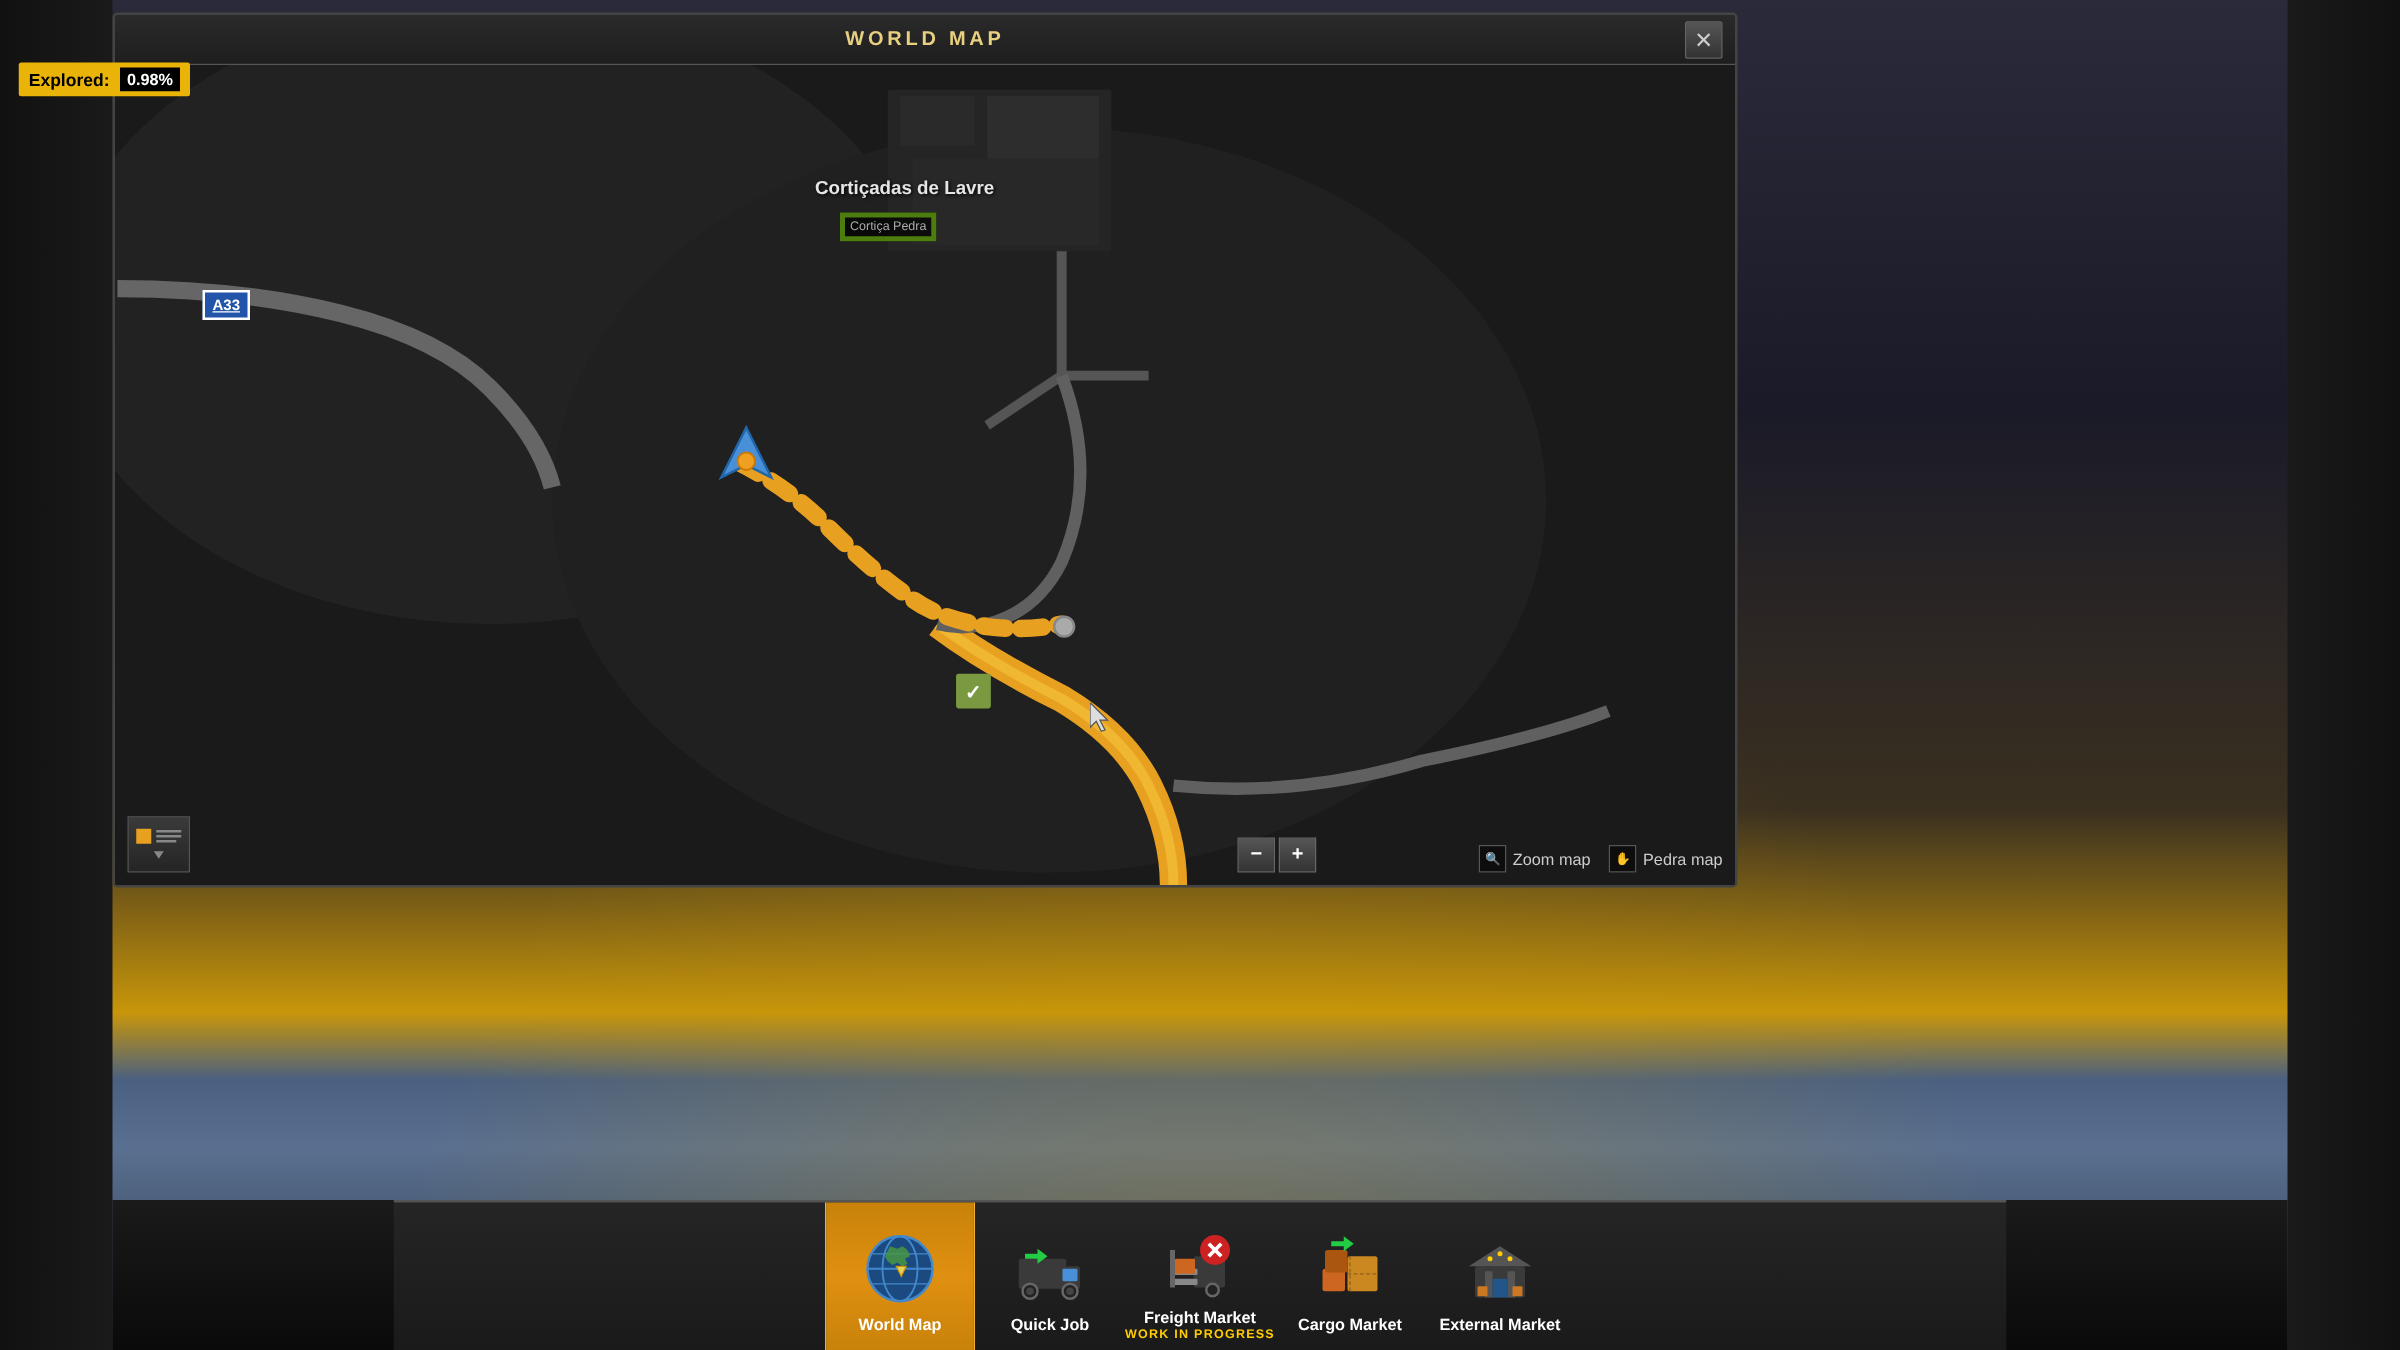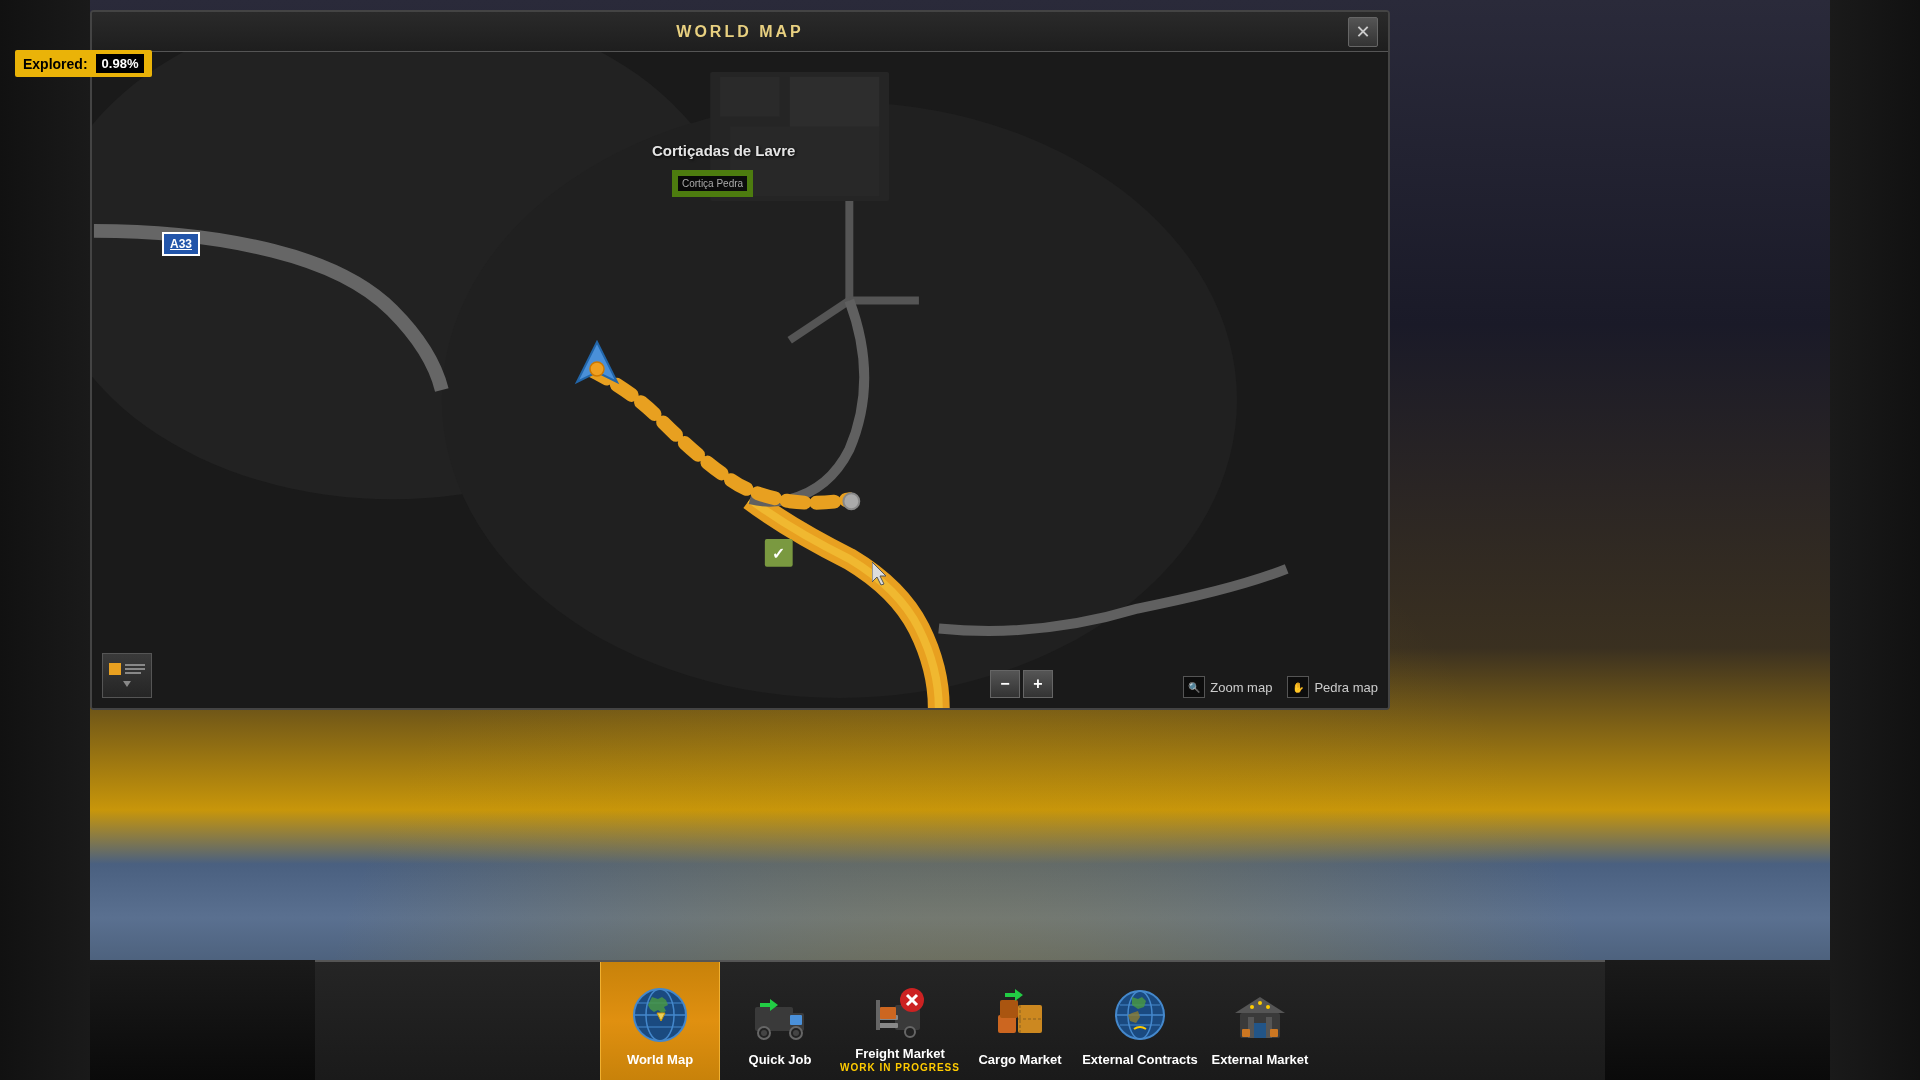"Cortiça Pedra" .city-sublabel { border: 6px solid #4d7c0f -> 4px solid #4d7c0f }
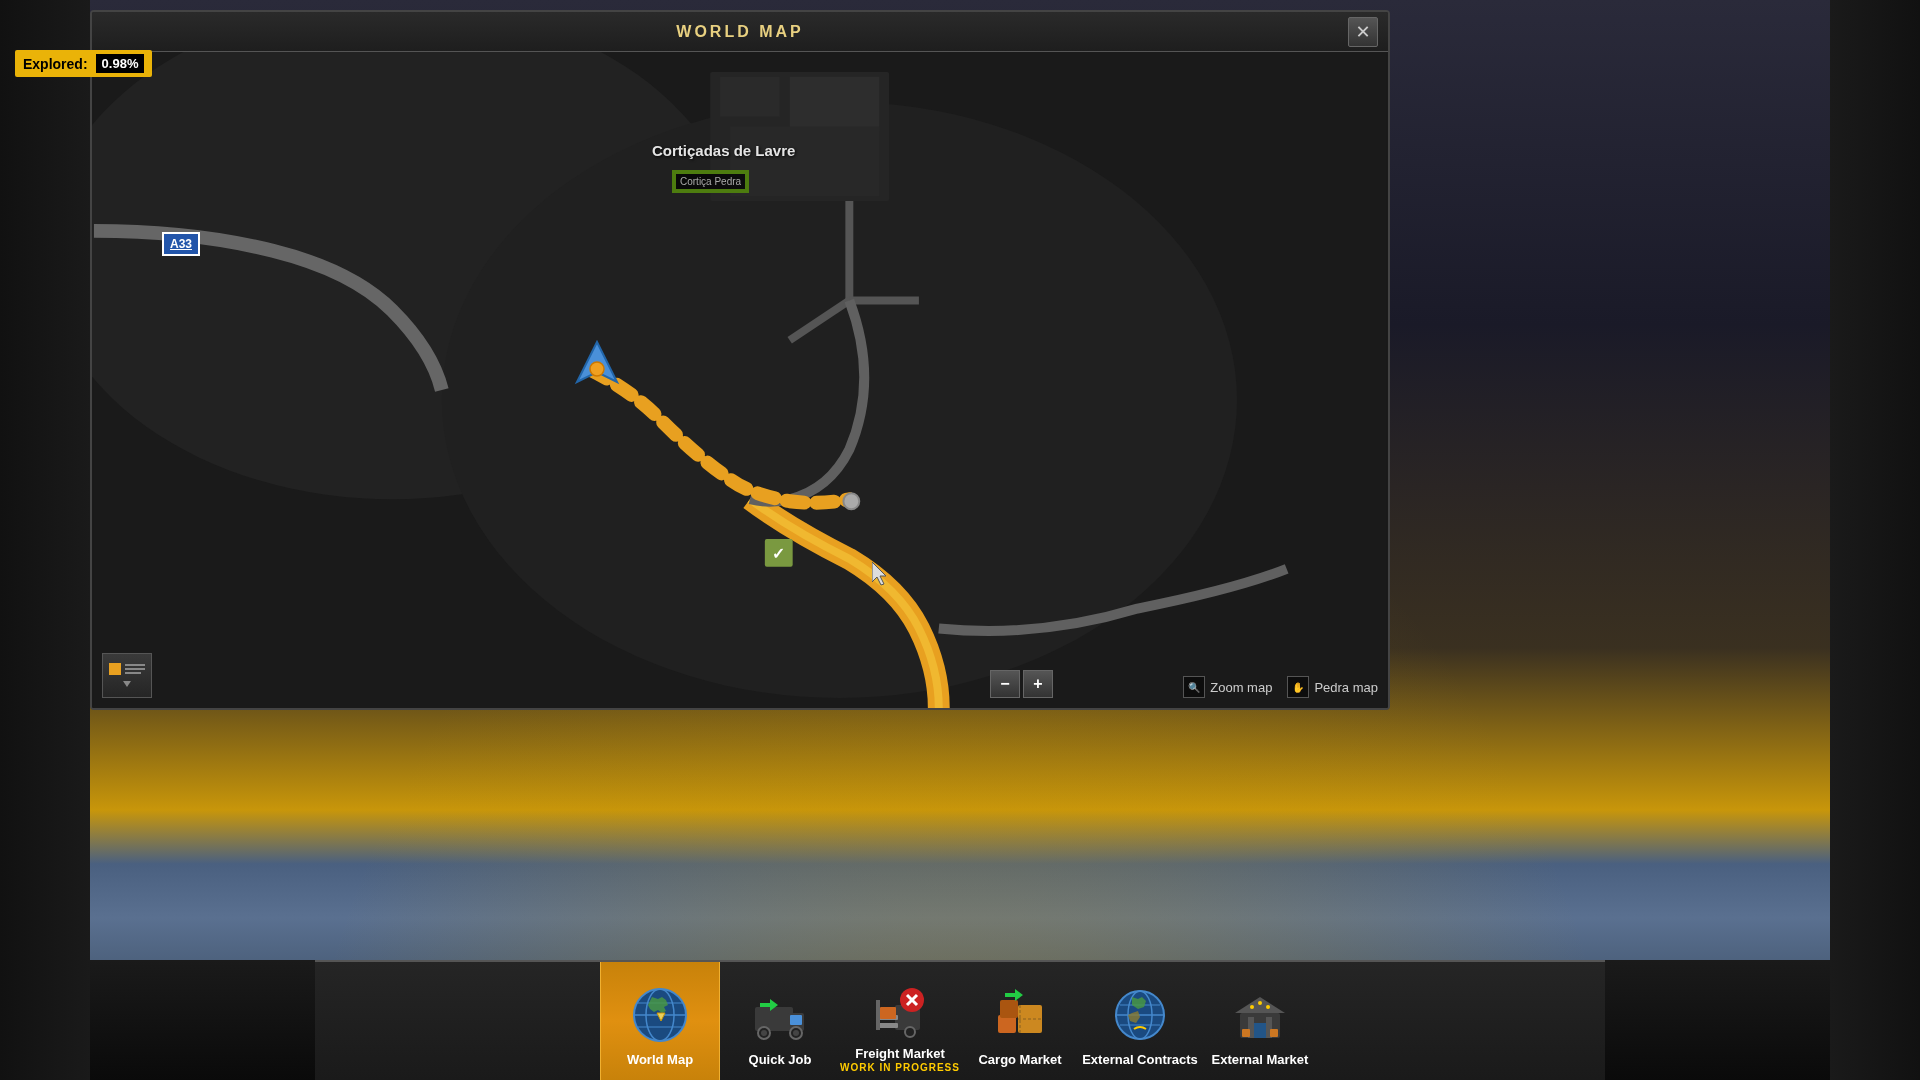"External Contracts" div.nav-item { html: <div> <div> <svg> <circle></circle> <ellipse></ellipse> <line></line> <line></line> <line></line> <path></path> <path></path> <path></path> </svg> </div> <span>External Contracts</span> </div> -> none }
